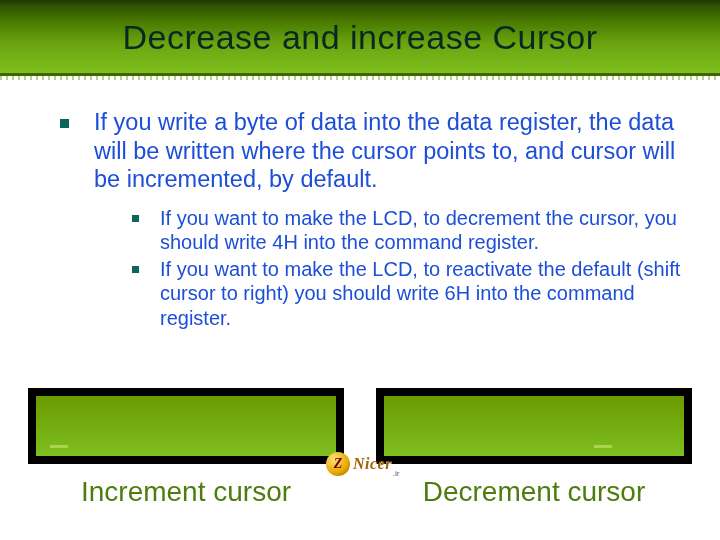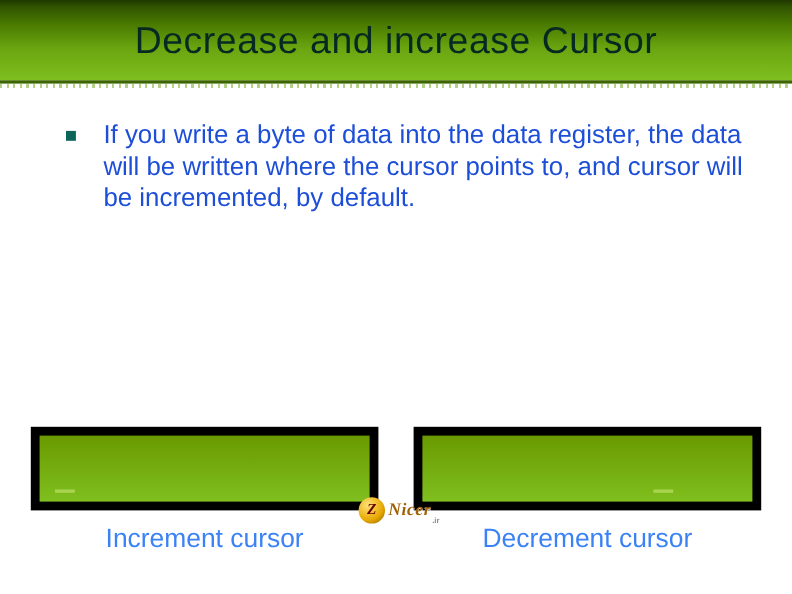"If you want to make the LCD, to decrement" li { html: none -> <li>If you want to make the LCD, to decrement the cursor, you should write 4H into the command register.</li> }
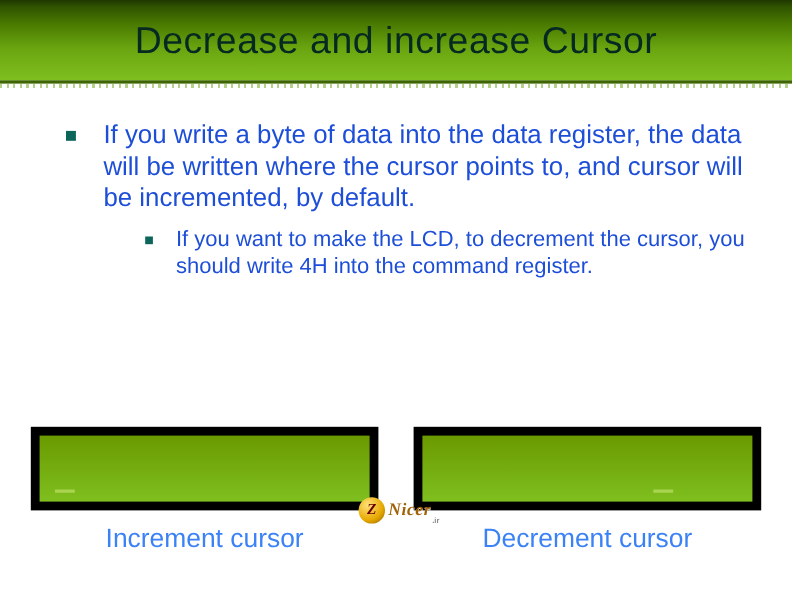"If you want to make the LCD, to reactivate" li { html: none -> <li>If you want to make the LCD, to reactivate the default (shift cursor to right) you should write 6H into the command register.</li> }
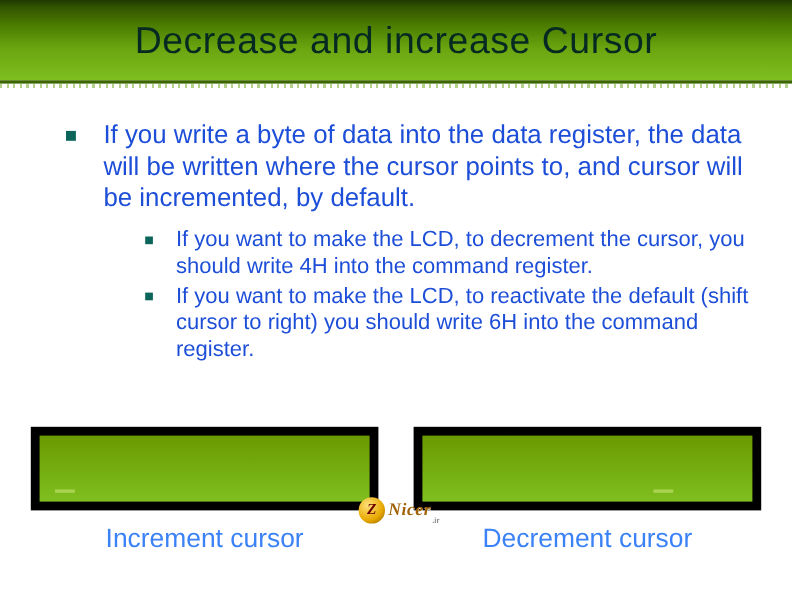"Increment cursor" .caption { color: #3b82f6 -> #4d7c0f; font-size: 24px -> 28px }
